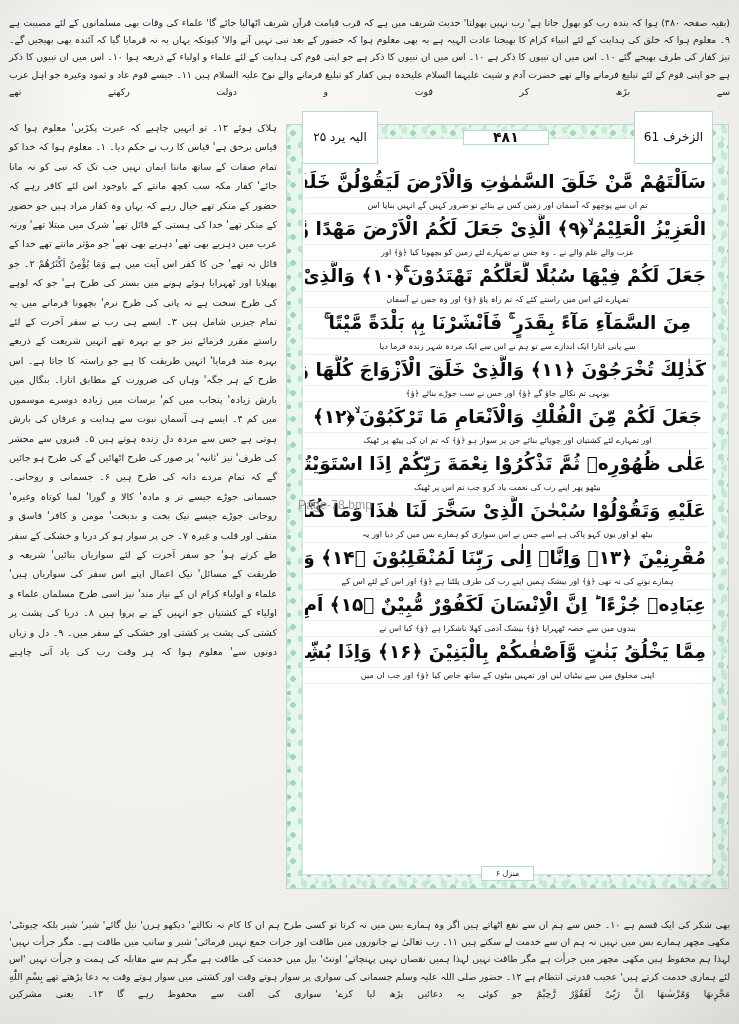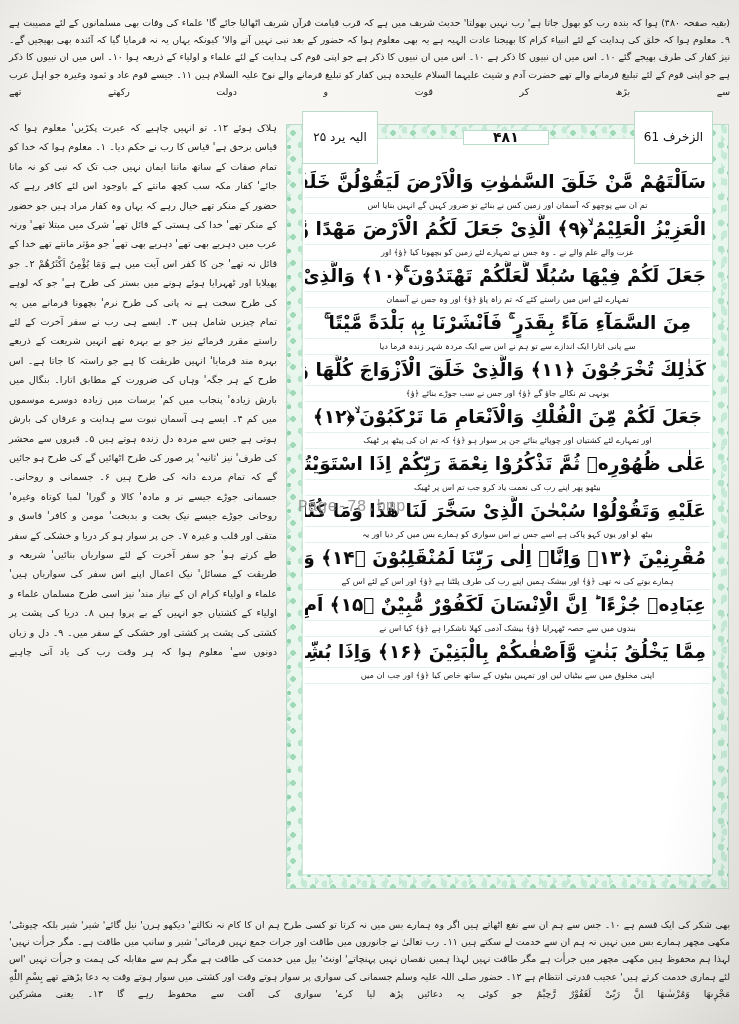"Page-78.bmp" #watermark { font-family: Liberation Mono, monospace -> Liberation Sans, sans-serif; font-size: 16px -> 12px }
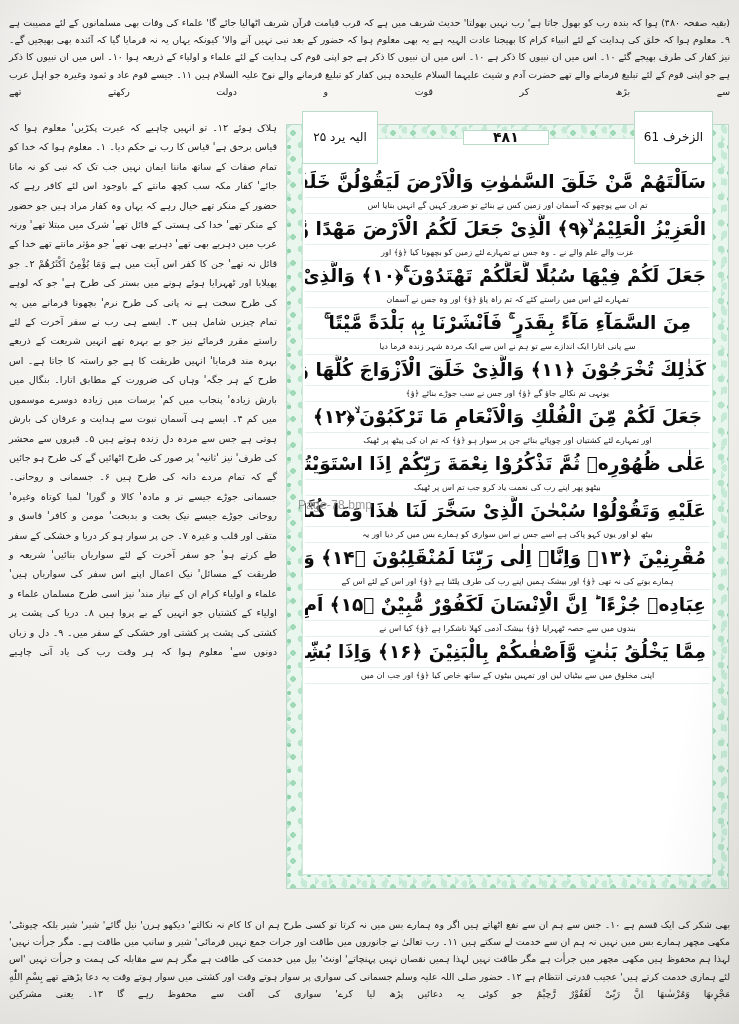"منزل ۶" div { html: none -> <div> <div>منزل ۶</div> </div> }
